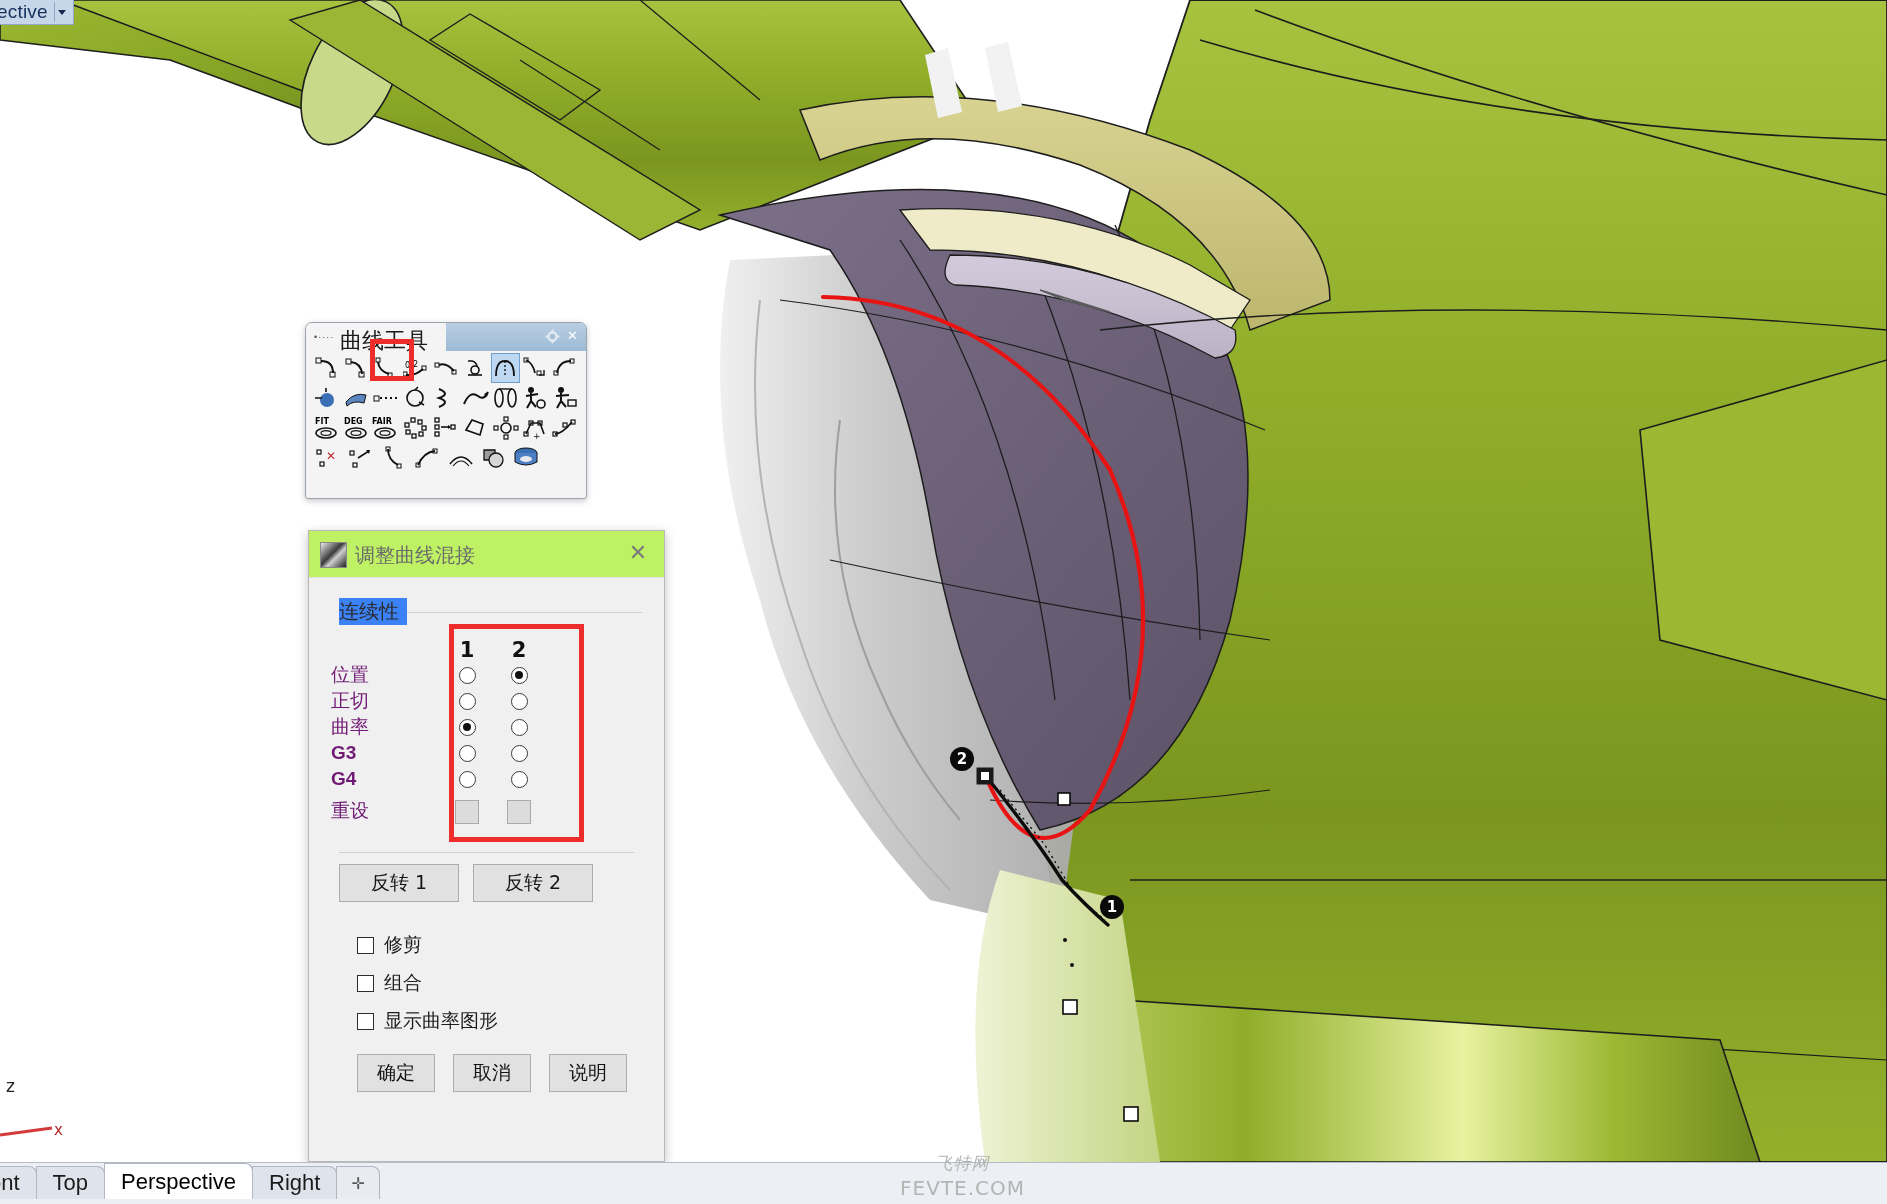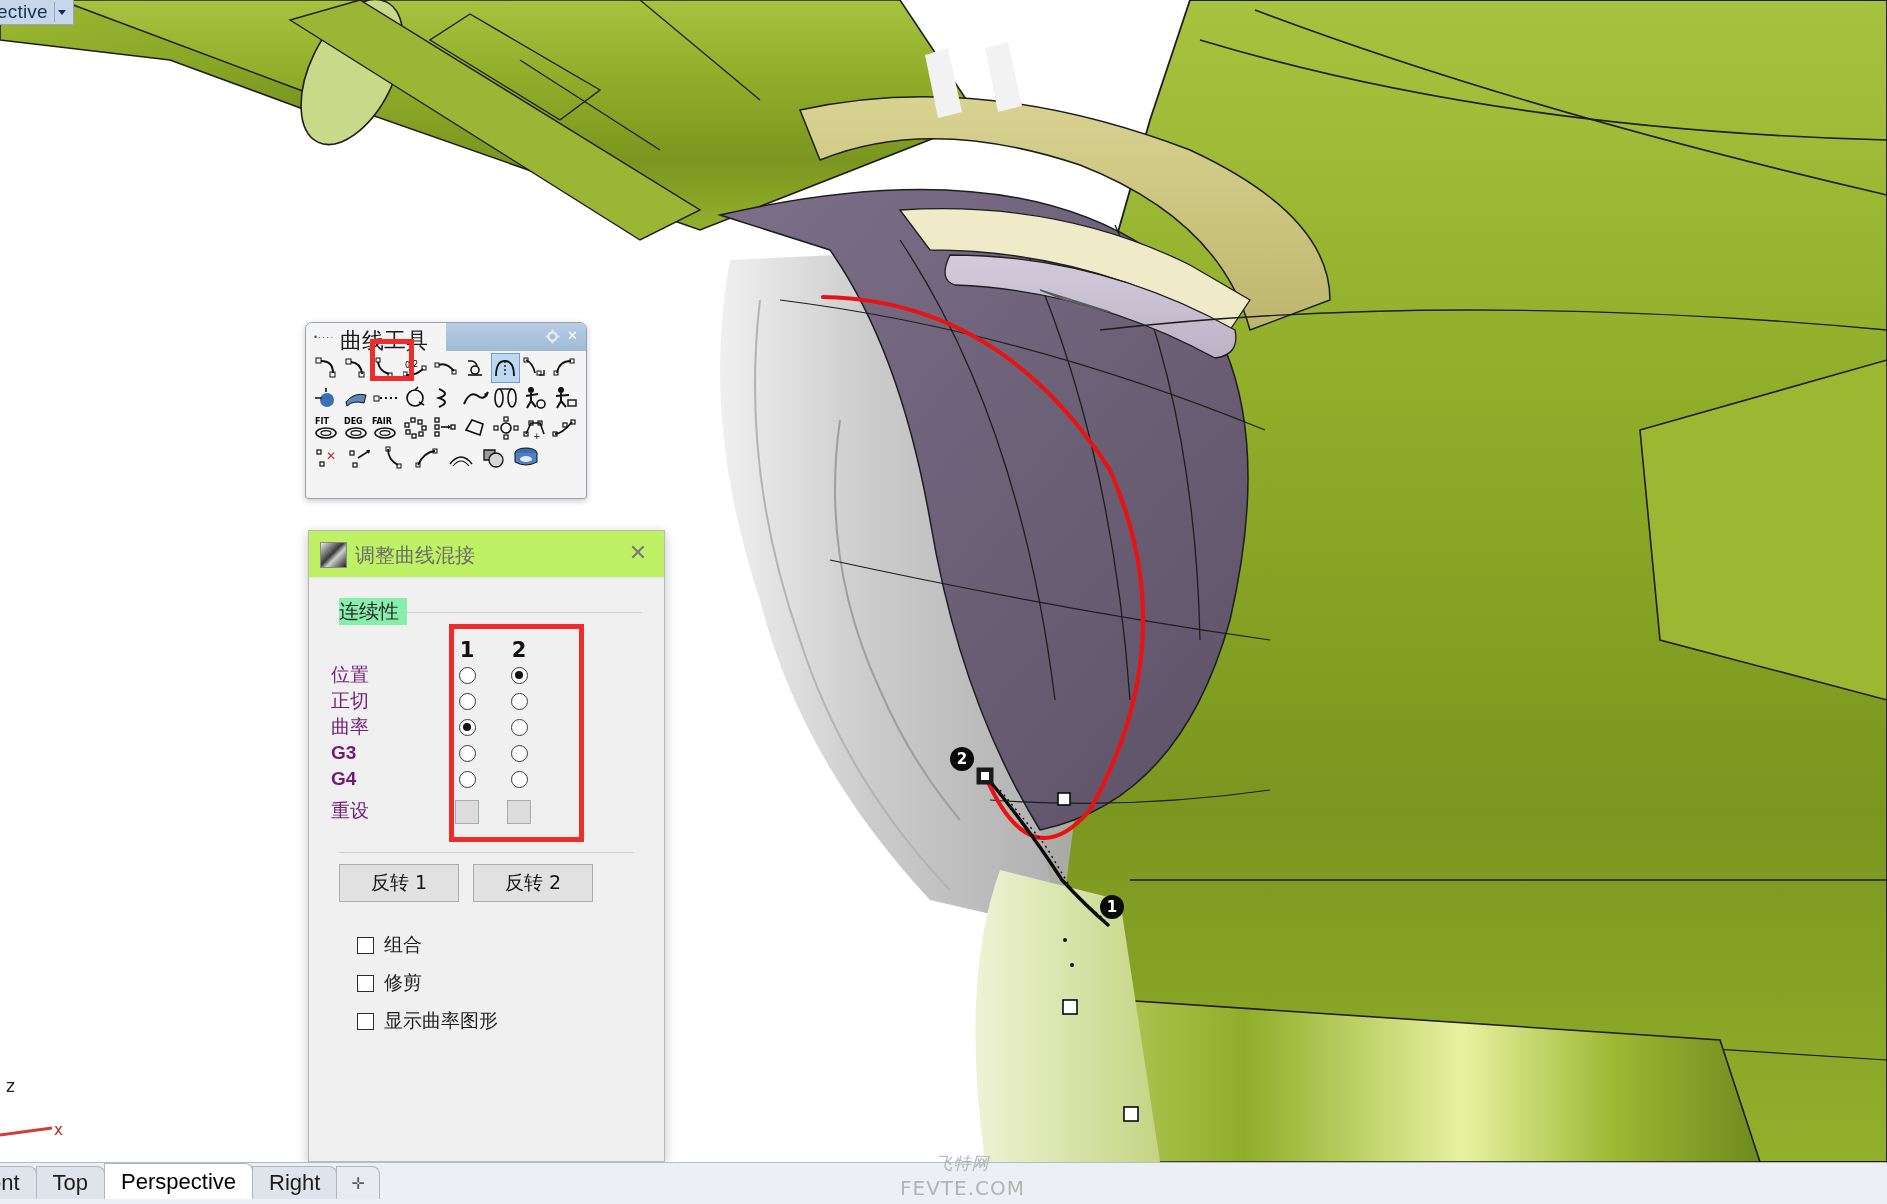"连续性" #grp-cont .g-label { background: #86efac -> #3b82f6 }
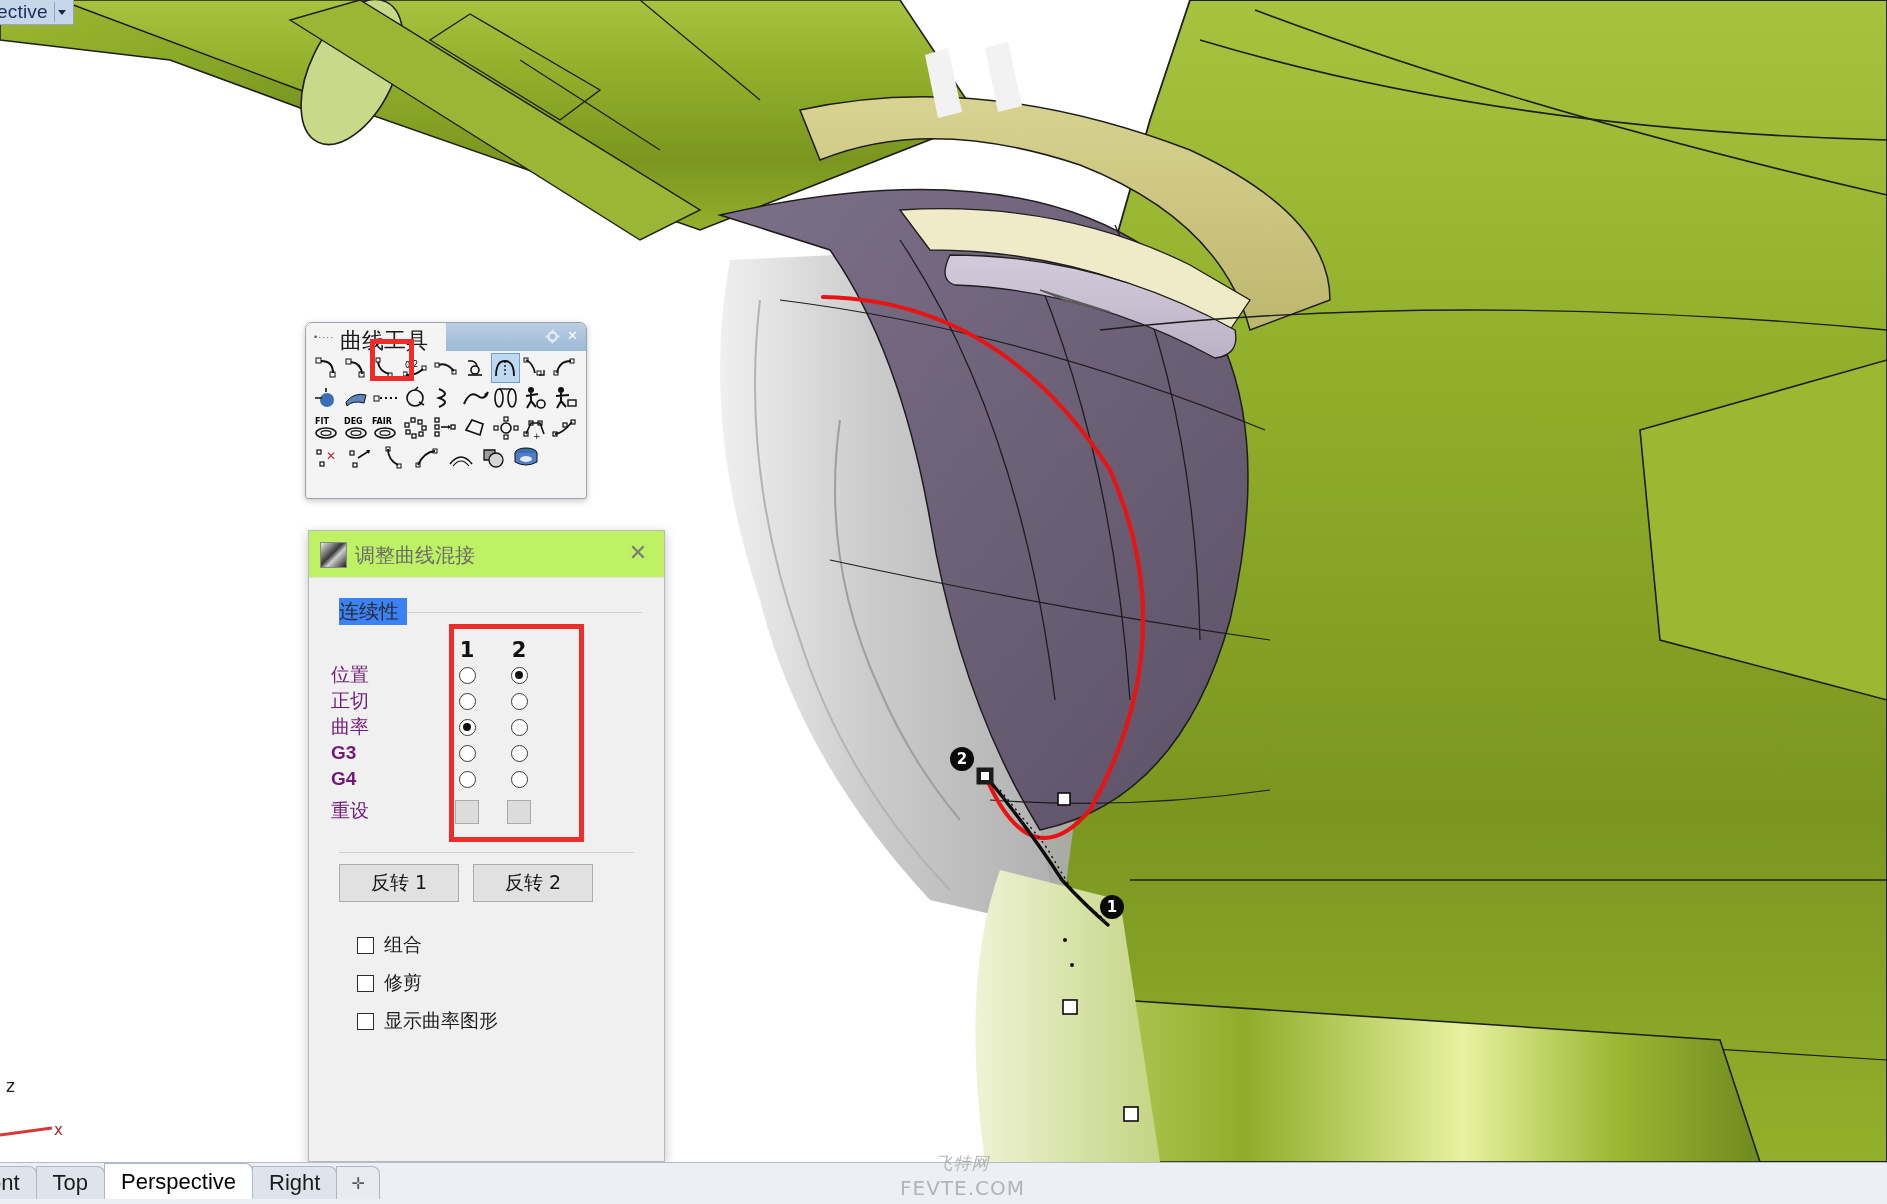"组合" div.chk-row { order: before "修剪" -> after "修剪" }
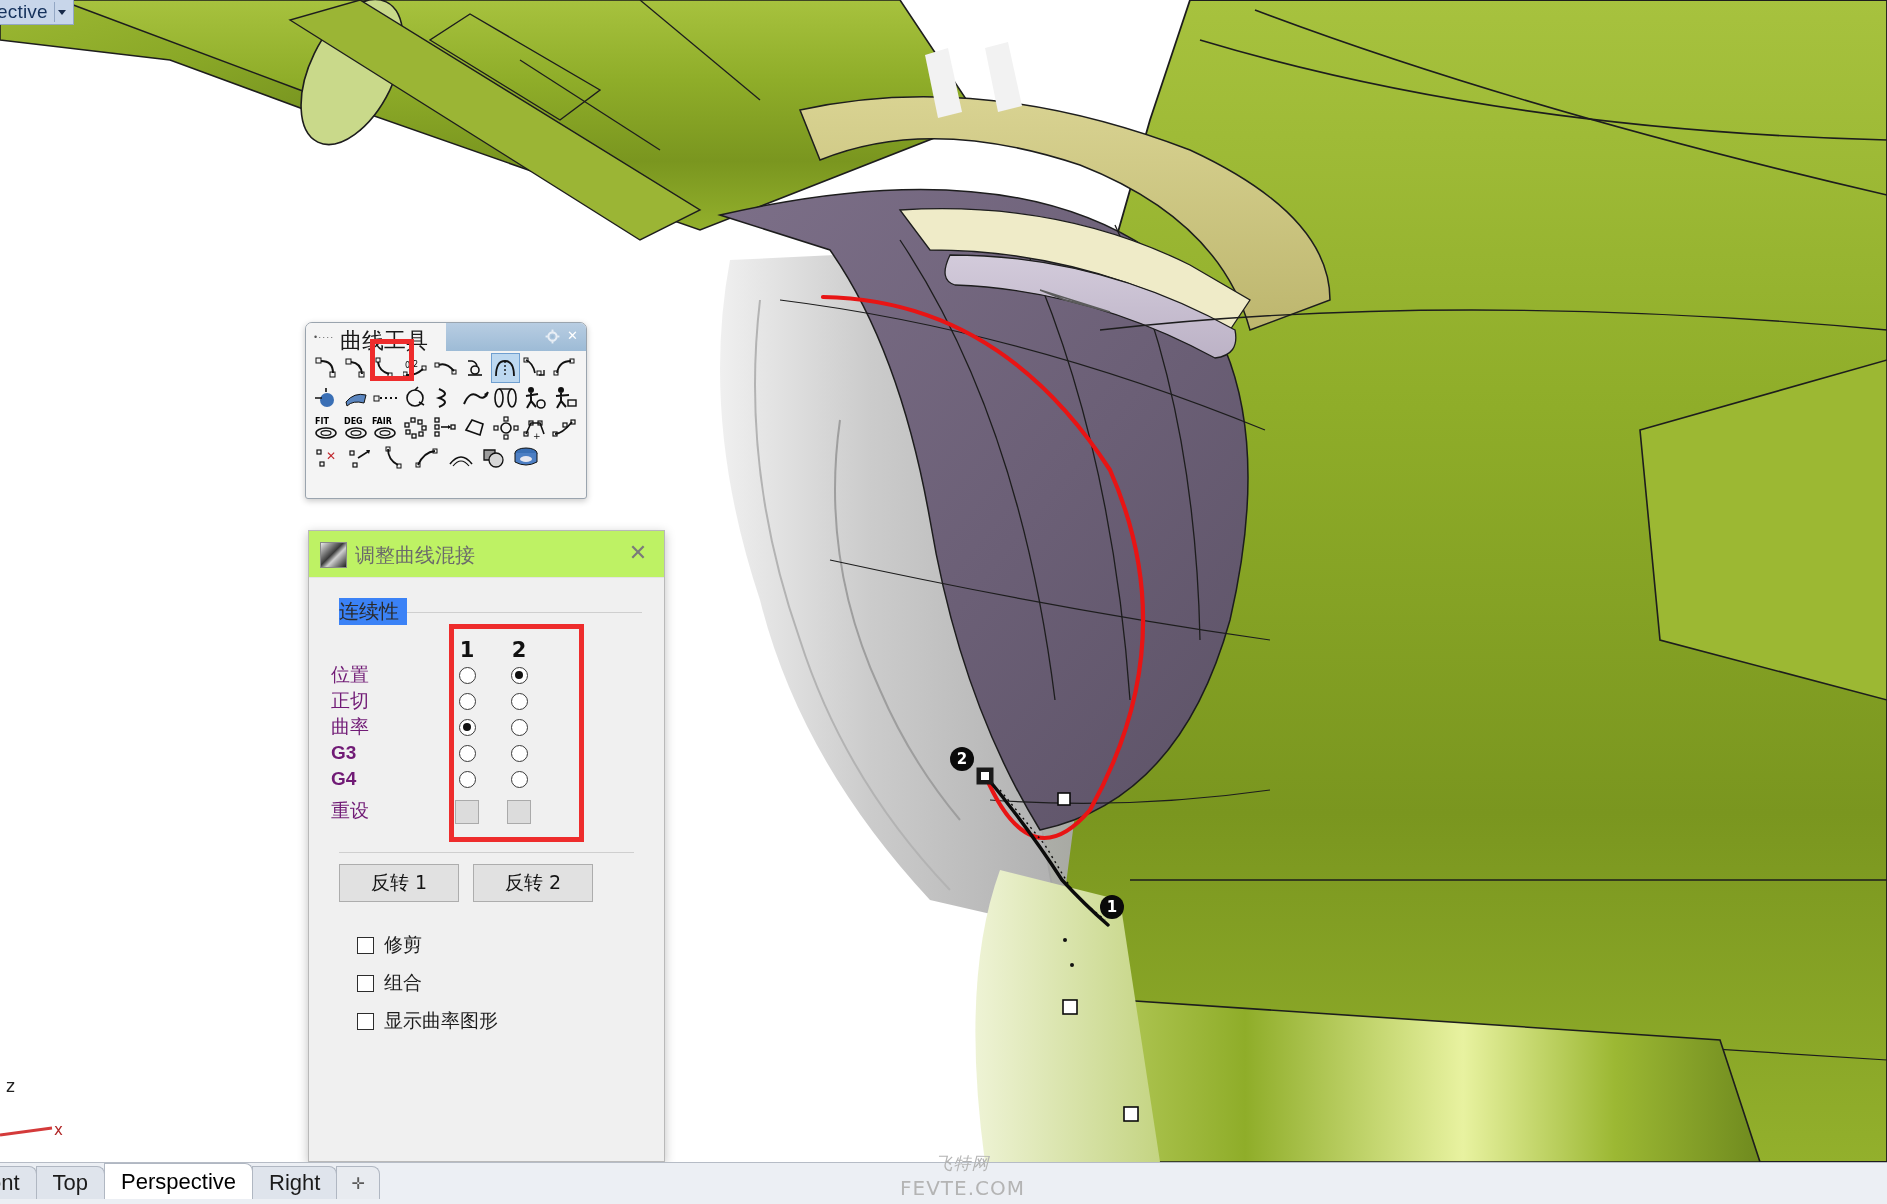"确定" div { html: none -> <div> <div>确定</div> <div>取消</div> <div>说明</div> </div> }
